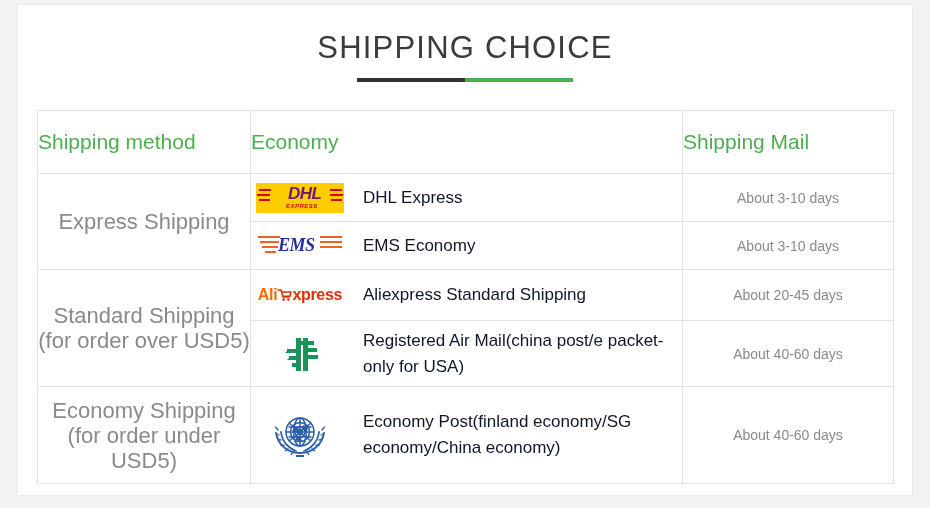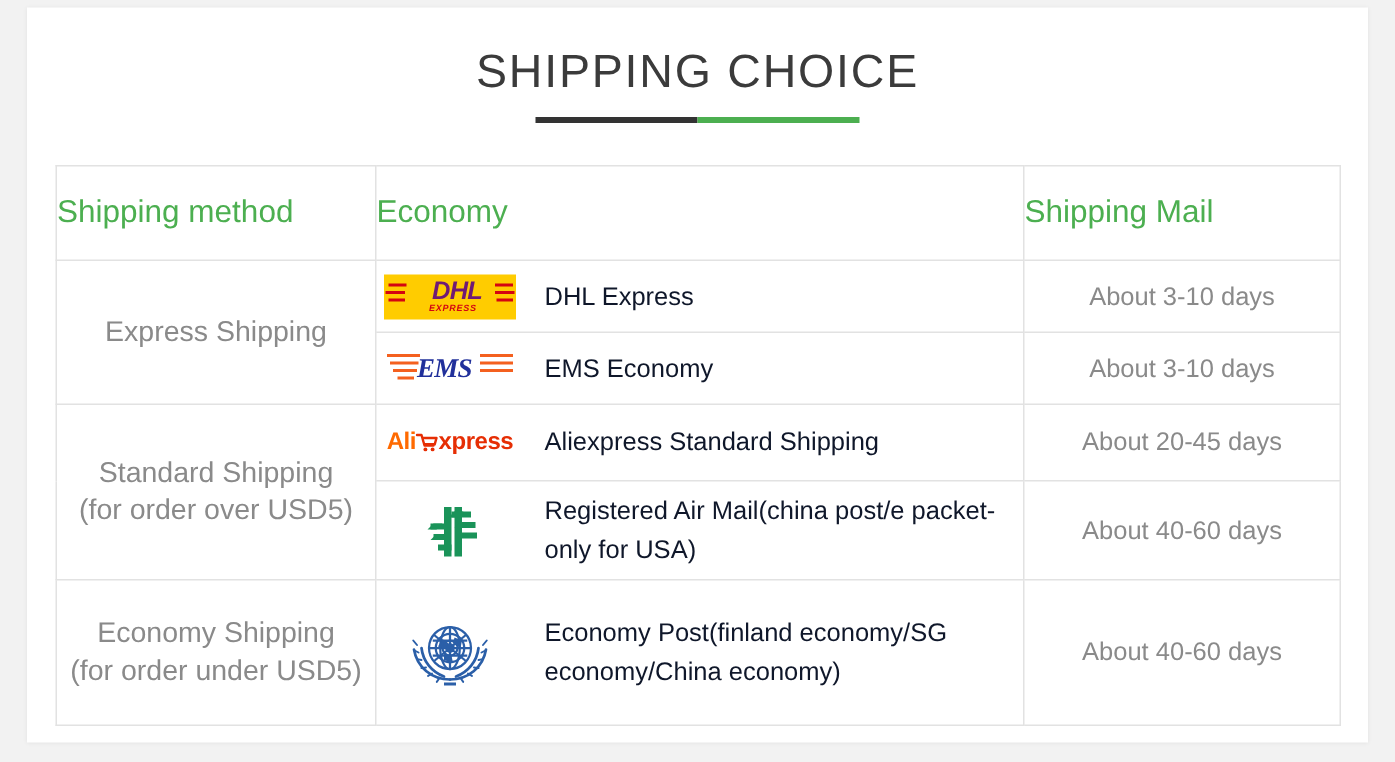"About 3-10 days" .time-cell { font-size: 17px -> 14px }
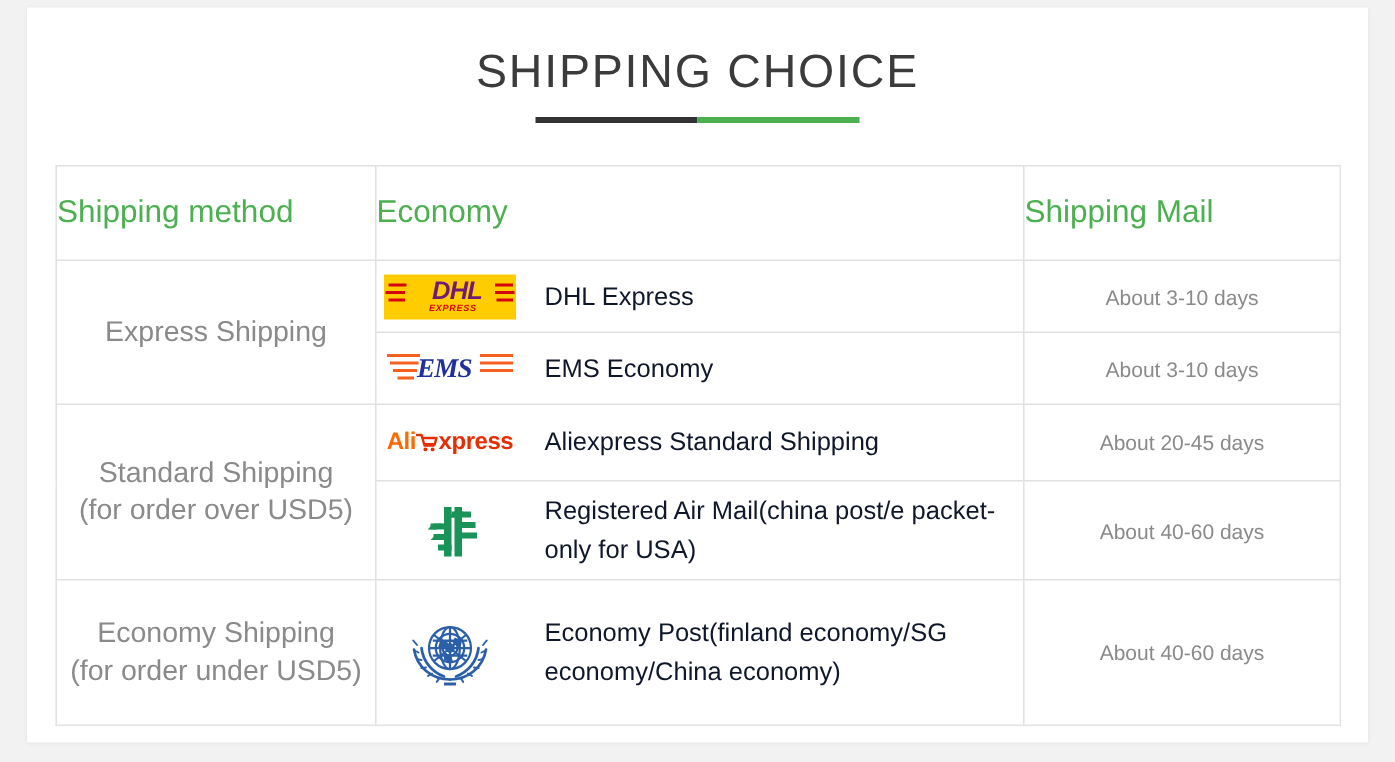"Express Shipping" .method-cell { font-size: 19px -> 22px }
